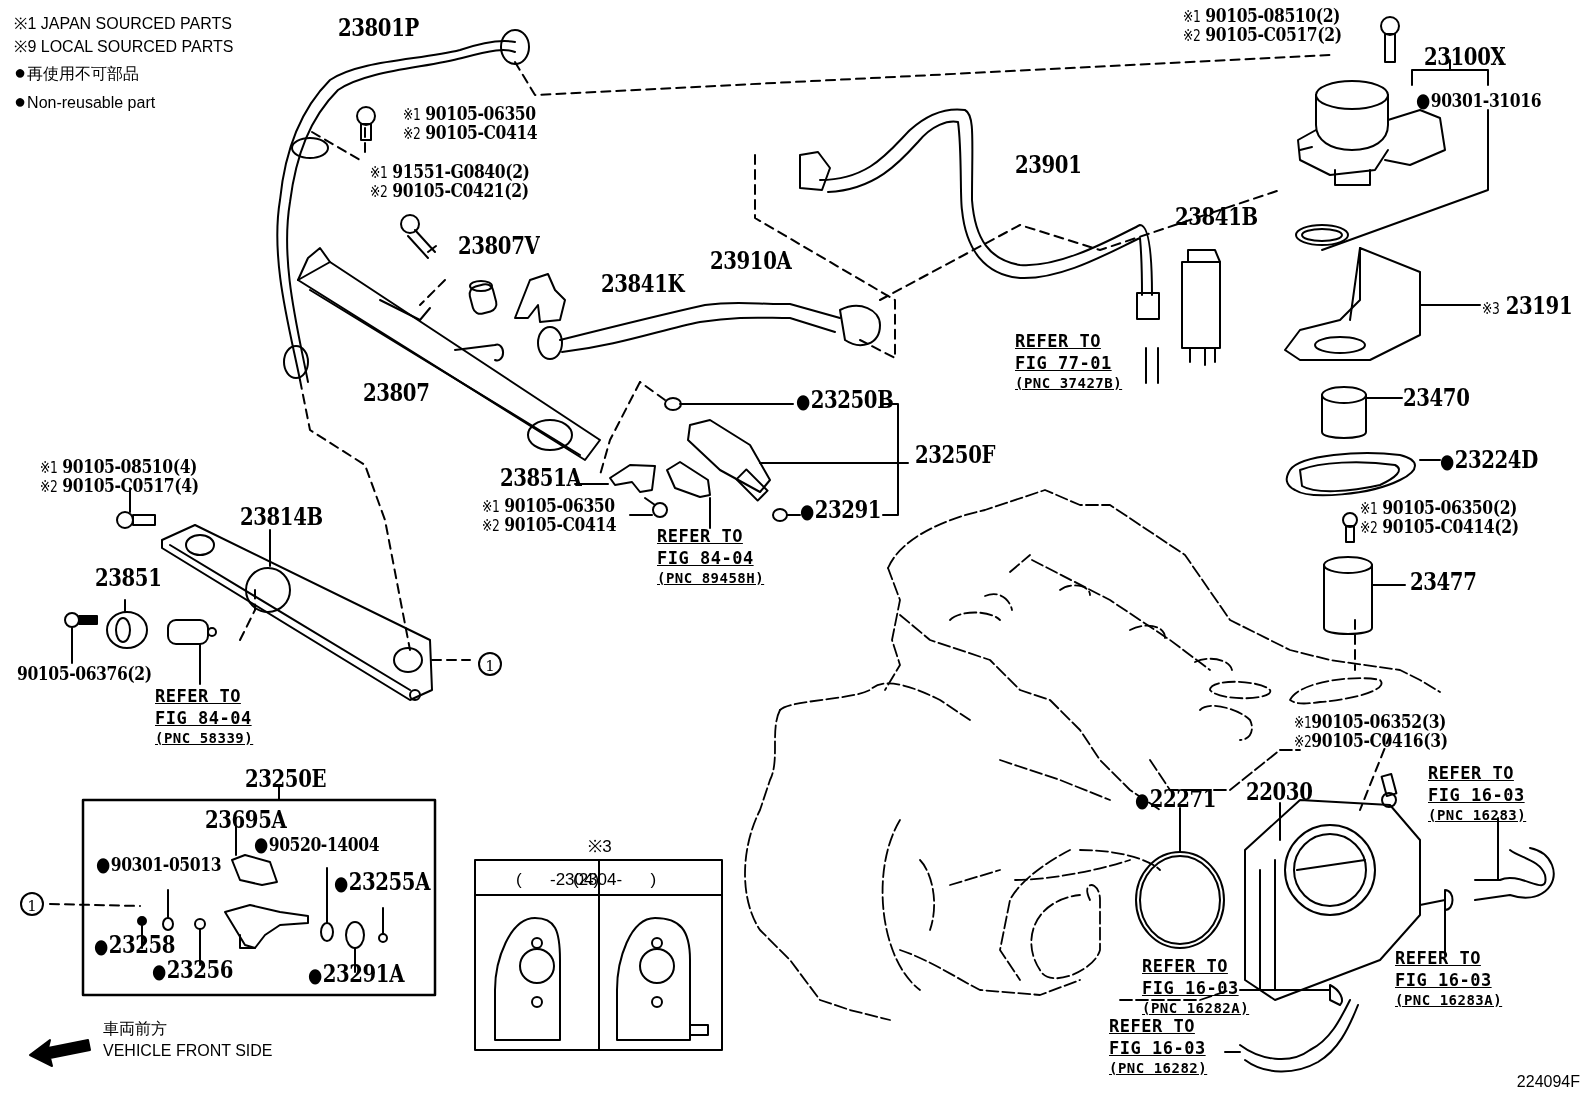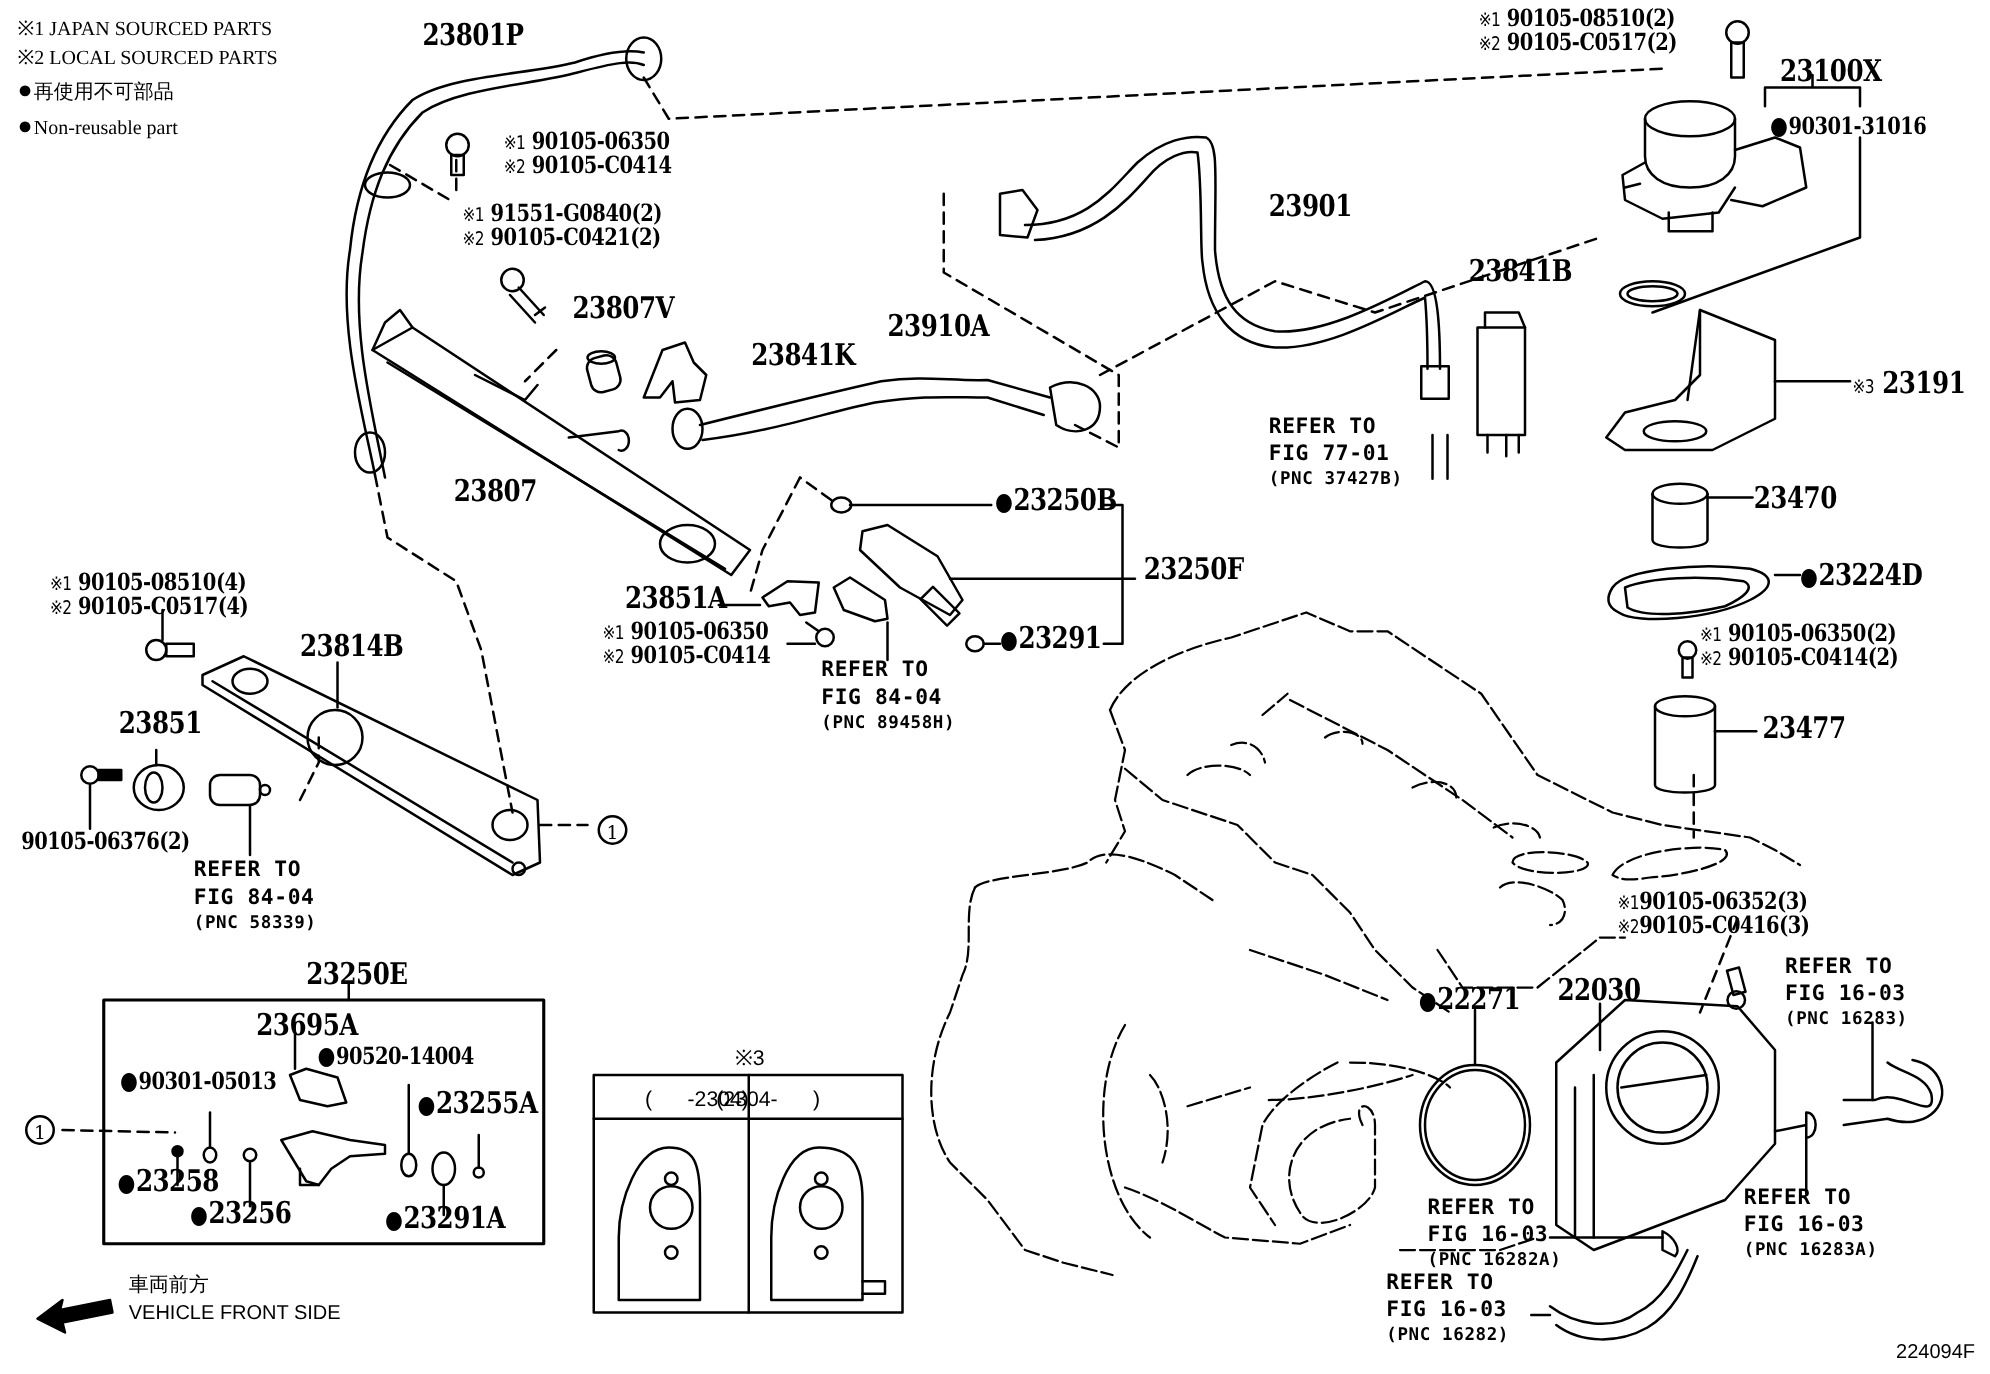"※1 JAPAN SOURCED PARTS" div.note { font-family: Liberation Serif, serif -> none }
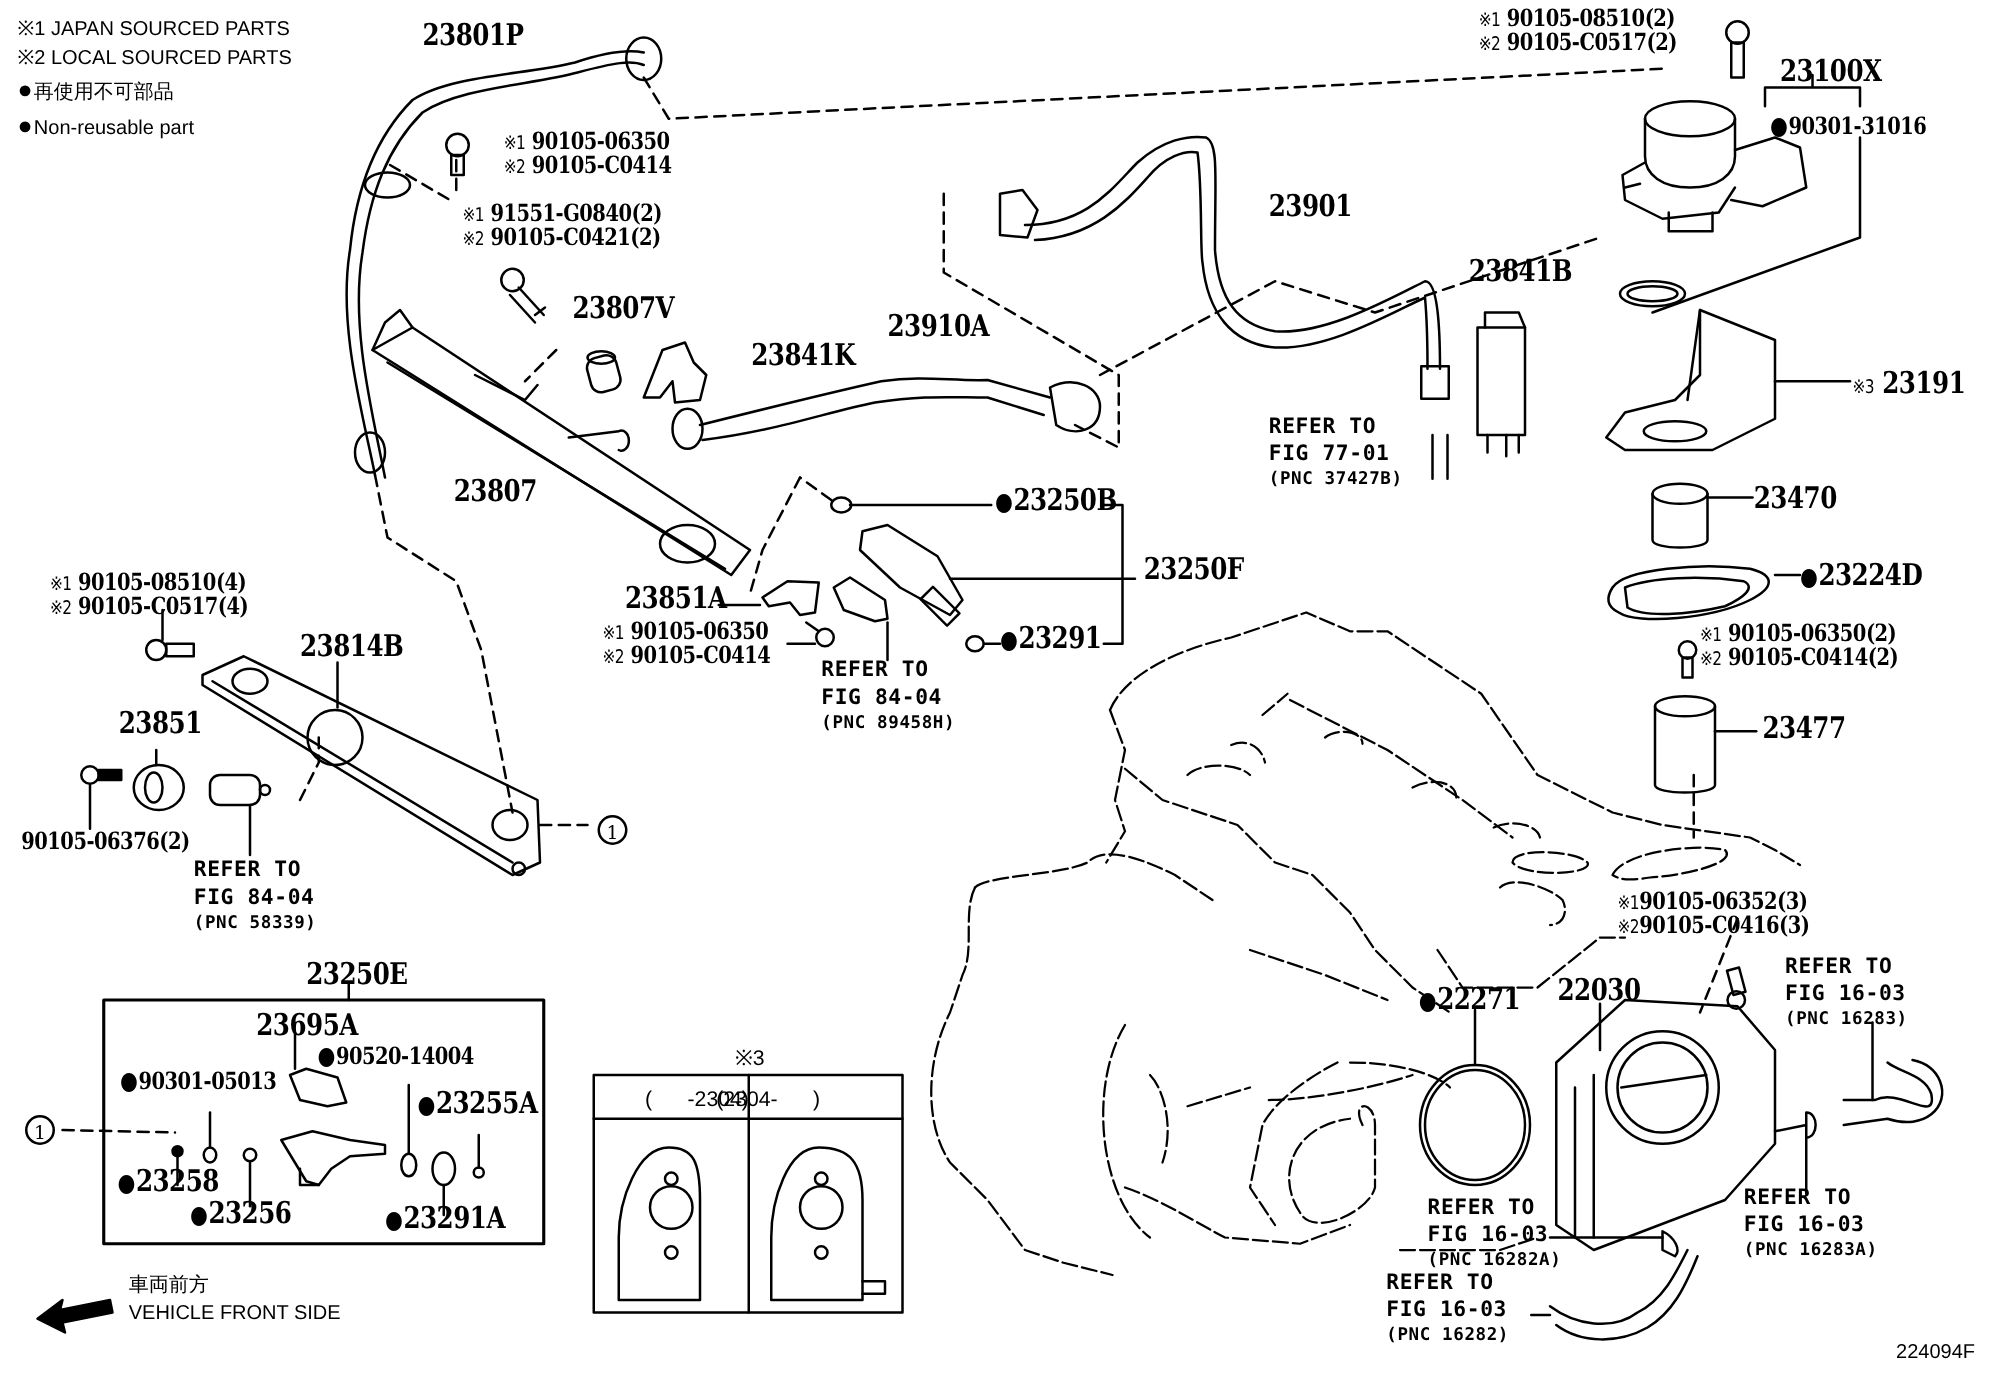"※2 LOCAL SOURCED PARTS" div { text: 2 -> 9 }
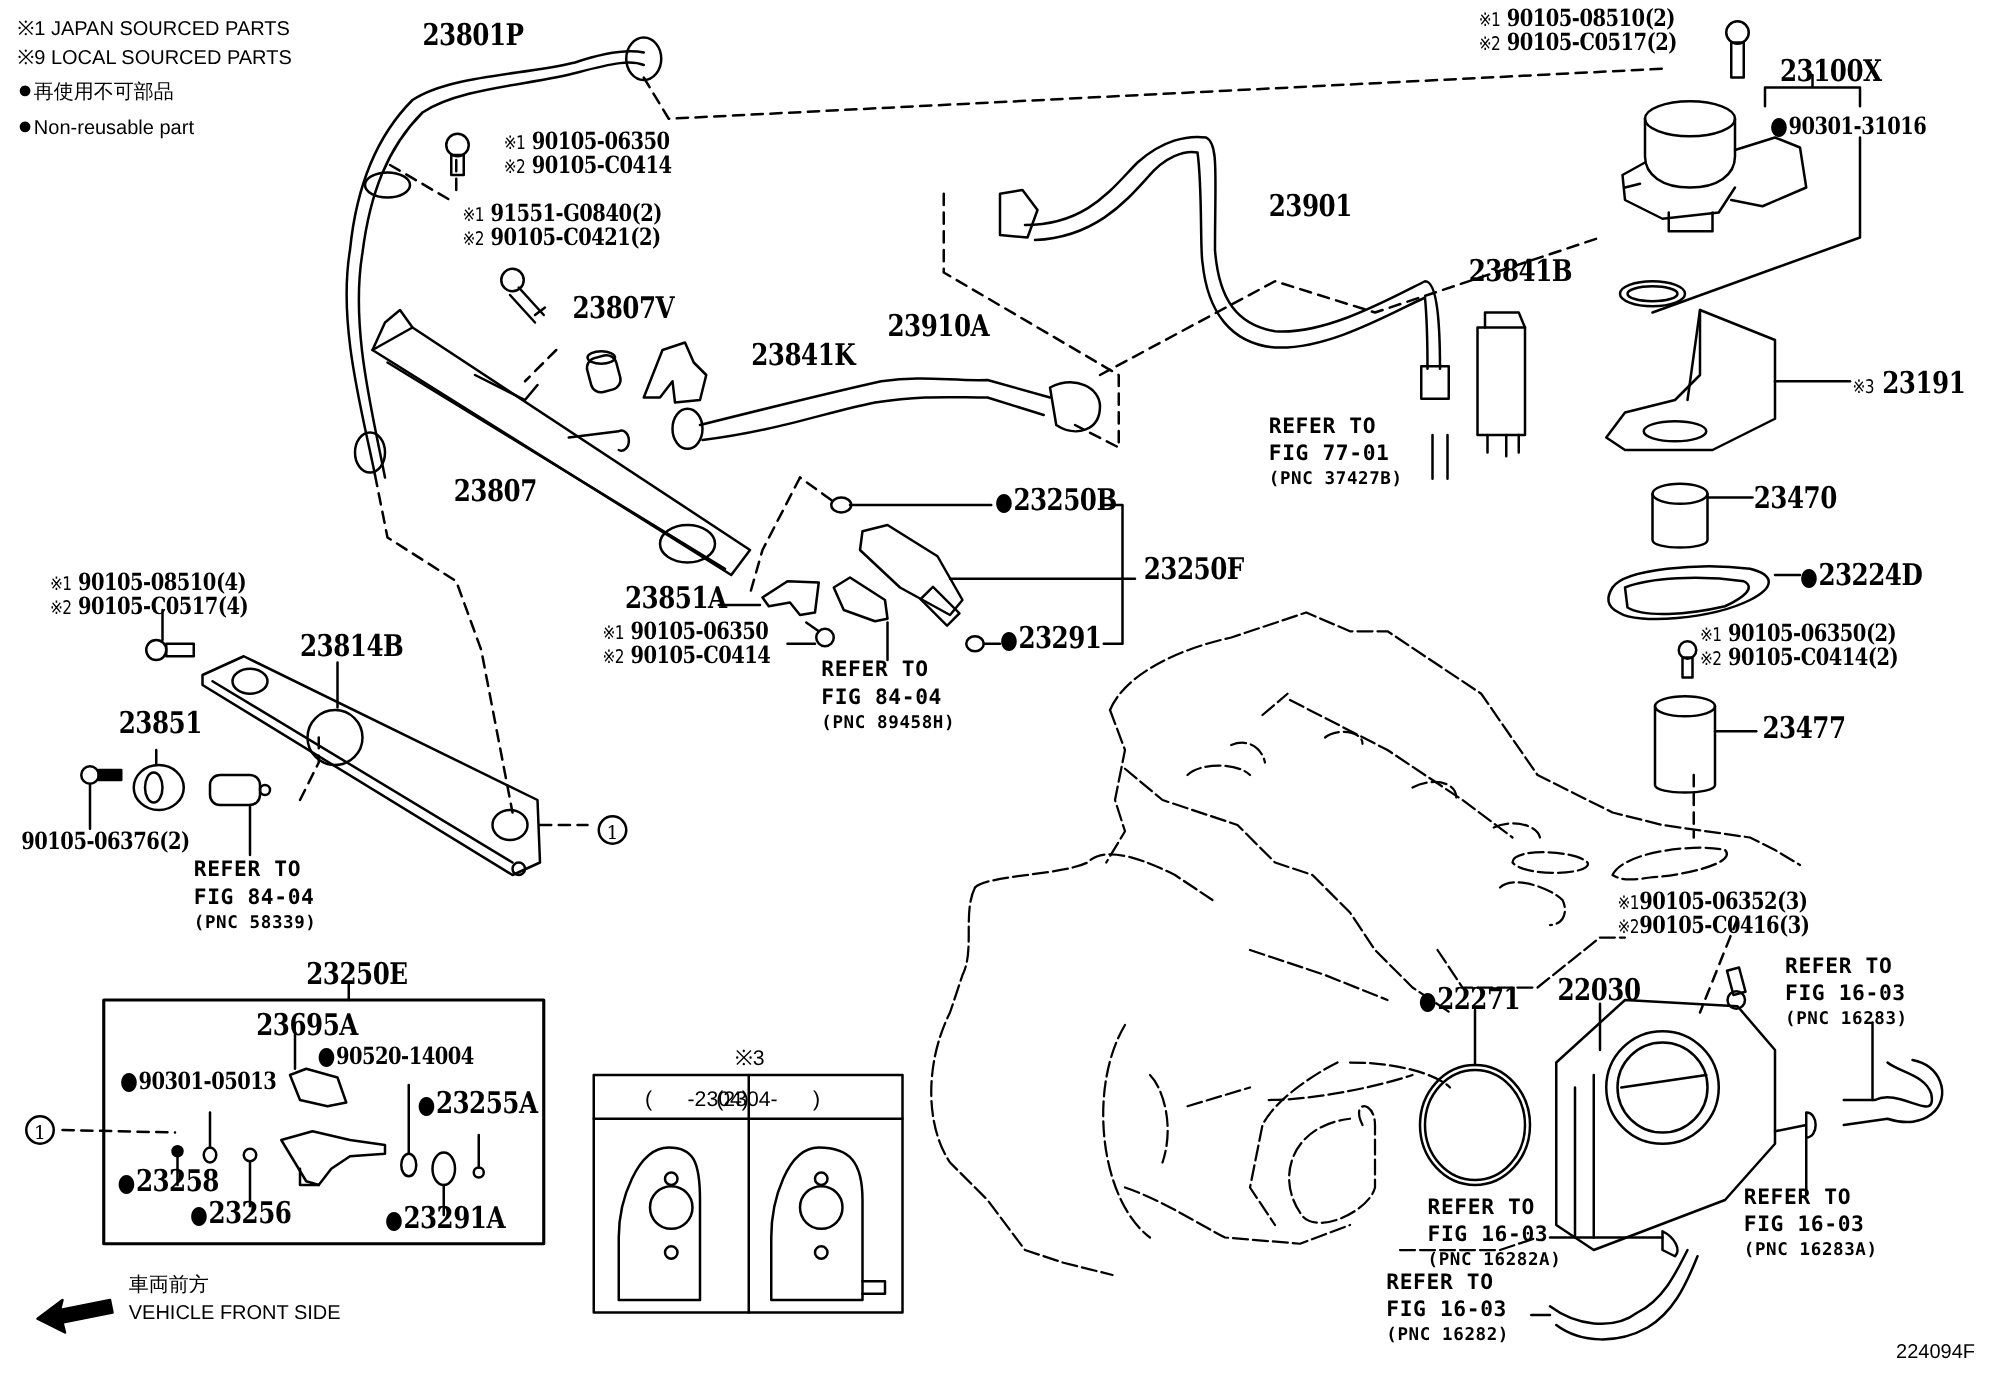"REFER TO" .ref { text-decoration: none -> underline }
